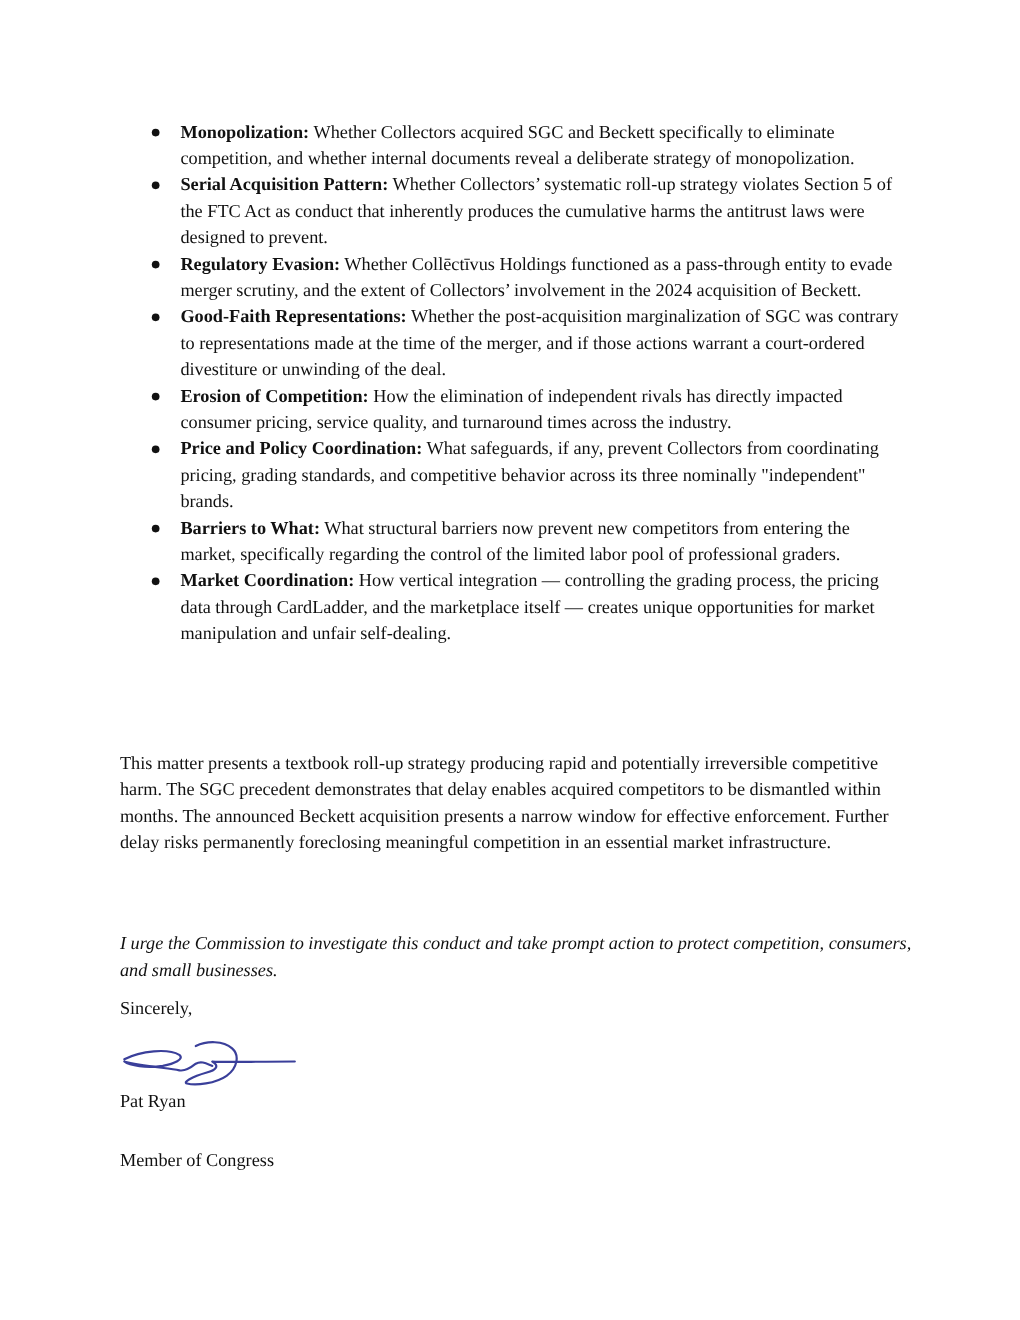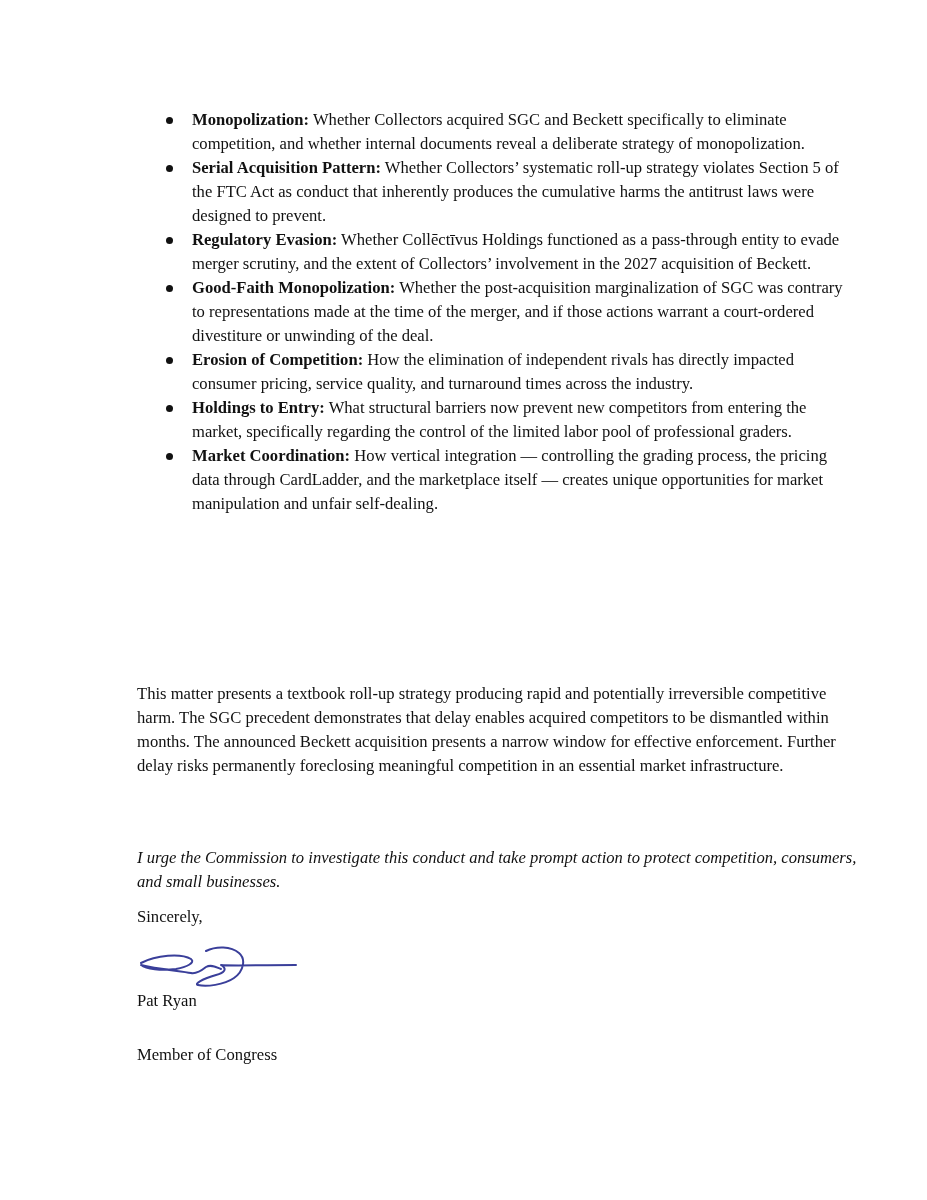"Monopolization: Whether Collectors" .page { margin-left: 28px -> none }
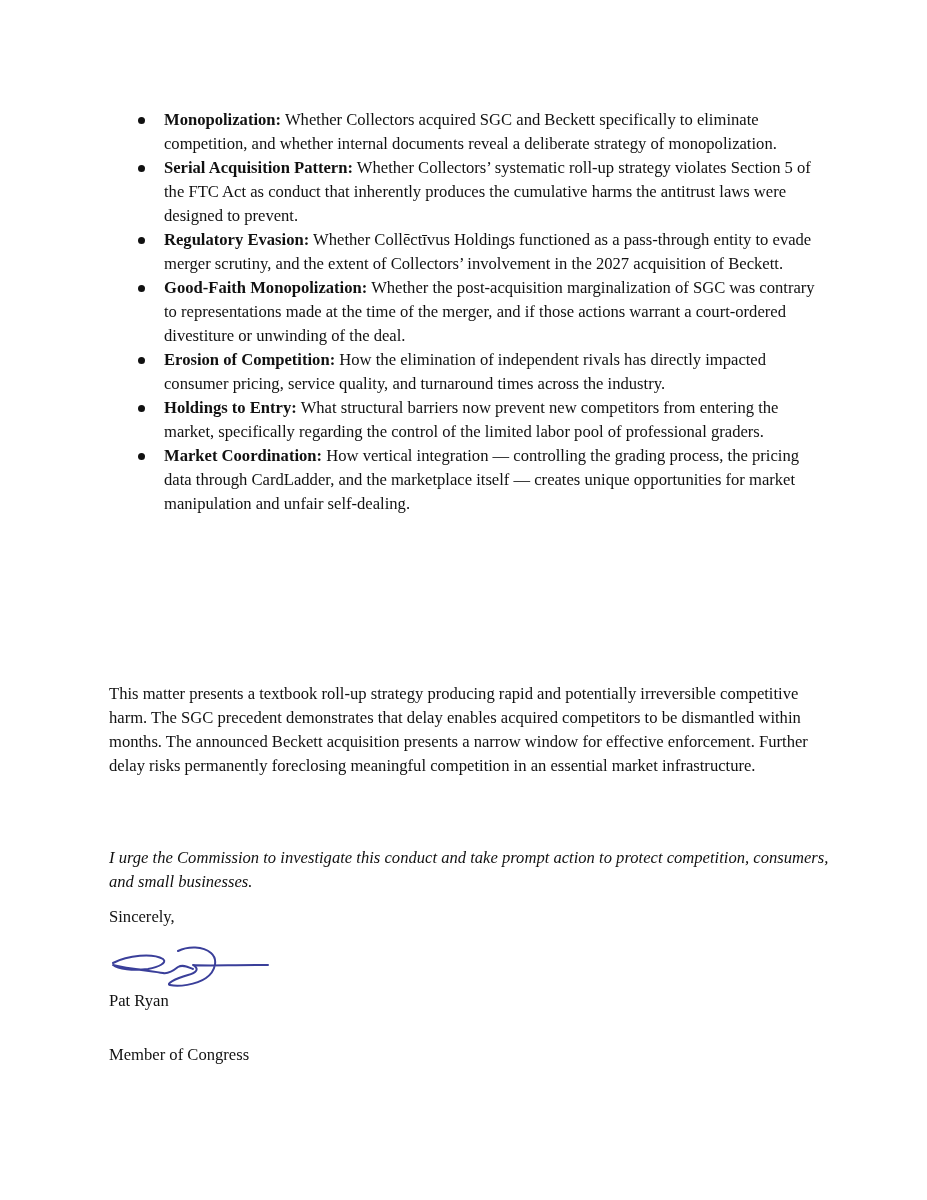"Whether Collēctīvus Holdings functioned" span { text: 2027 -> 2024 }
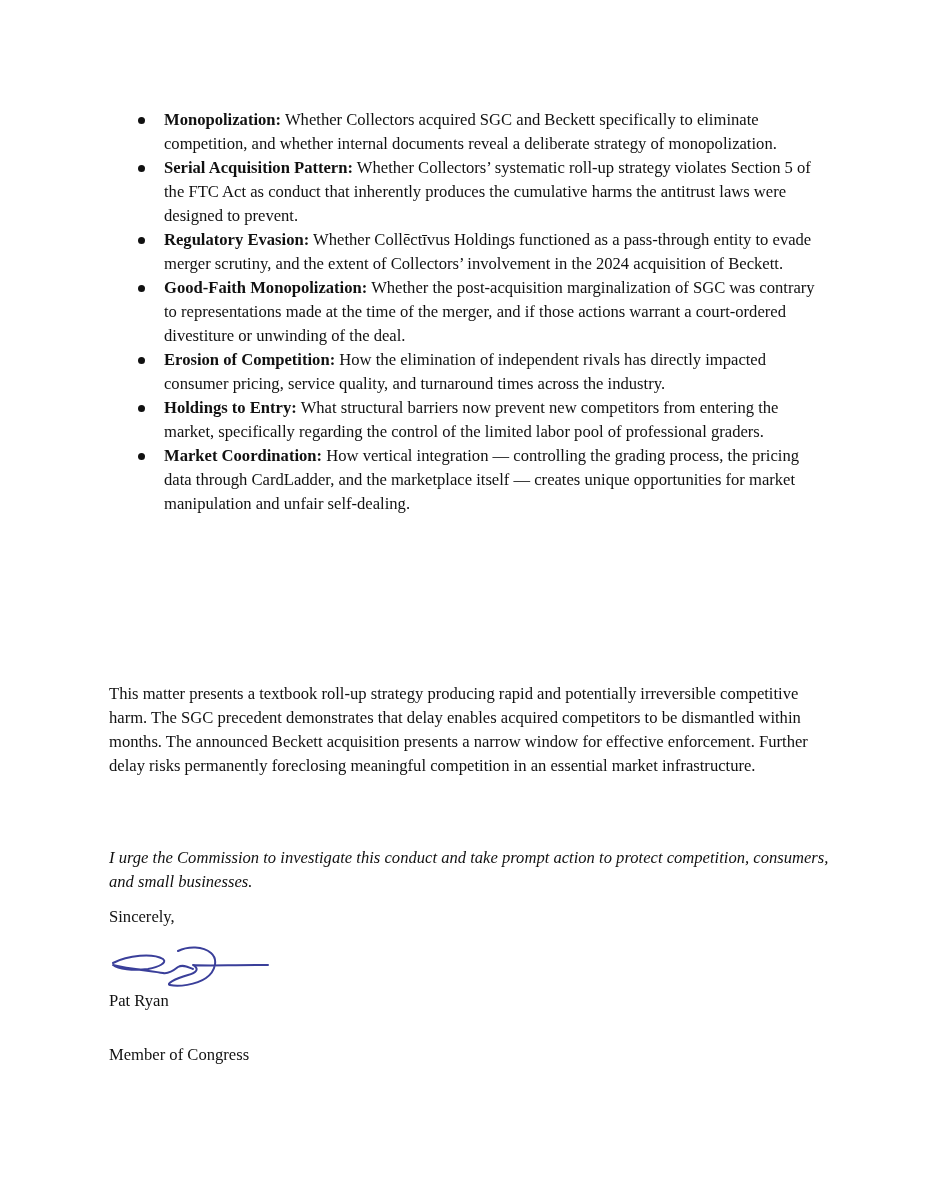"Good-Faith Monopolization:" span.bullet-term { text: Monopolization -> Representations }
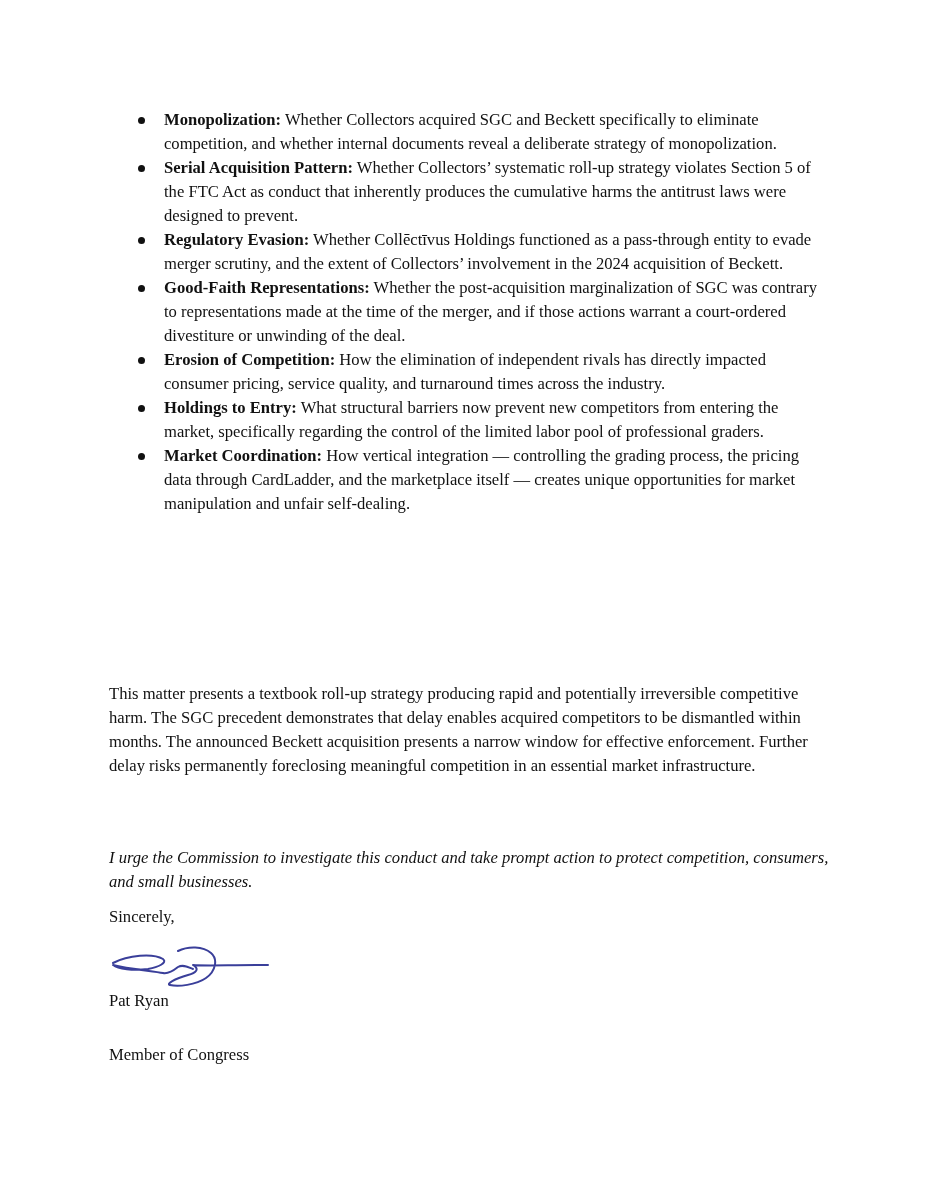"Price and Policy Coordination: What" li.bullet-item { html: none -> <li> <span></span> <span>Price and Policy Coordination:</span><span> What safeguards, if any, prevent Collectors from coordinating pricing, grading standards, and competitive behavior across its three nominally "independent" brands.</span> </li> }
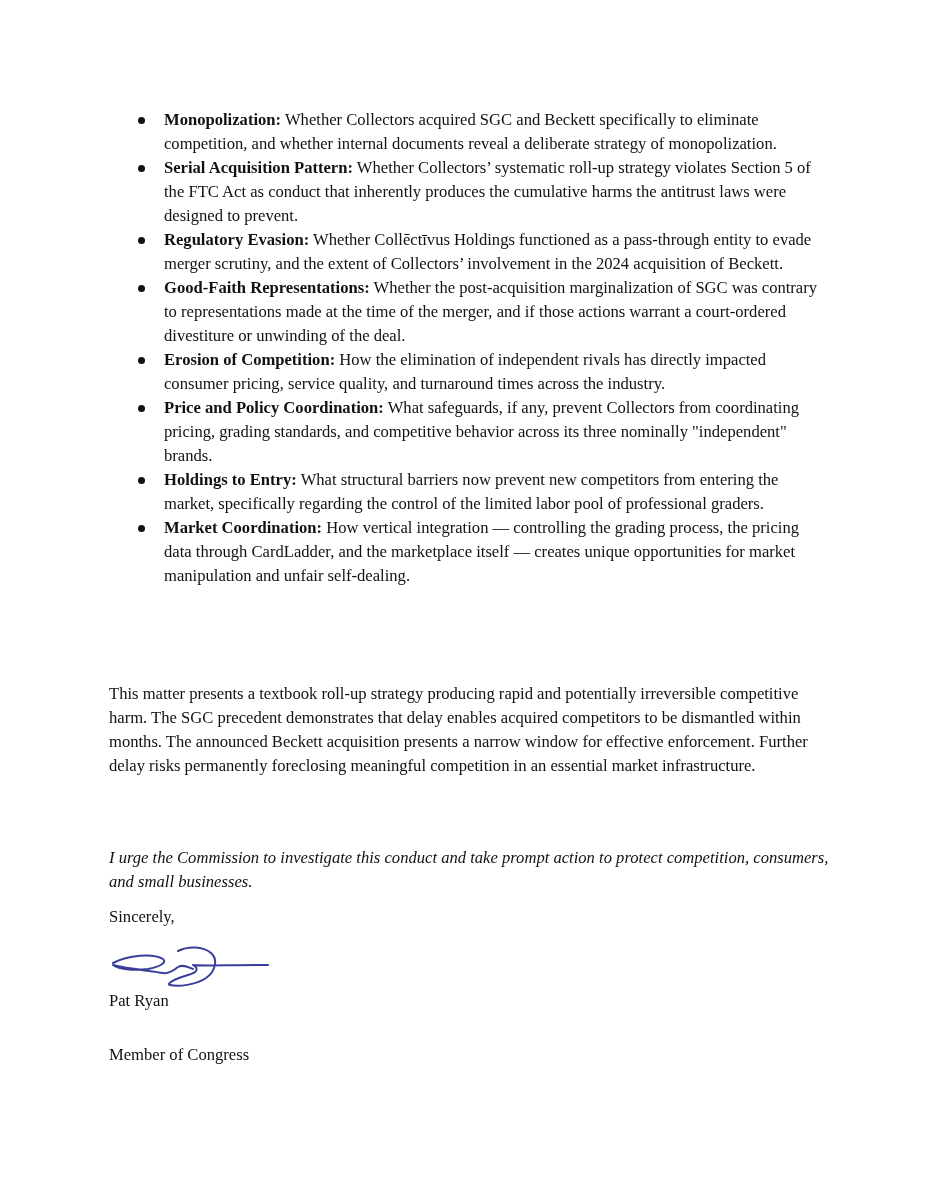"Holdings to Entry:" span.bullet-term { text: Holdings to Entry -> Barriers to What }
